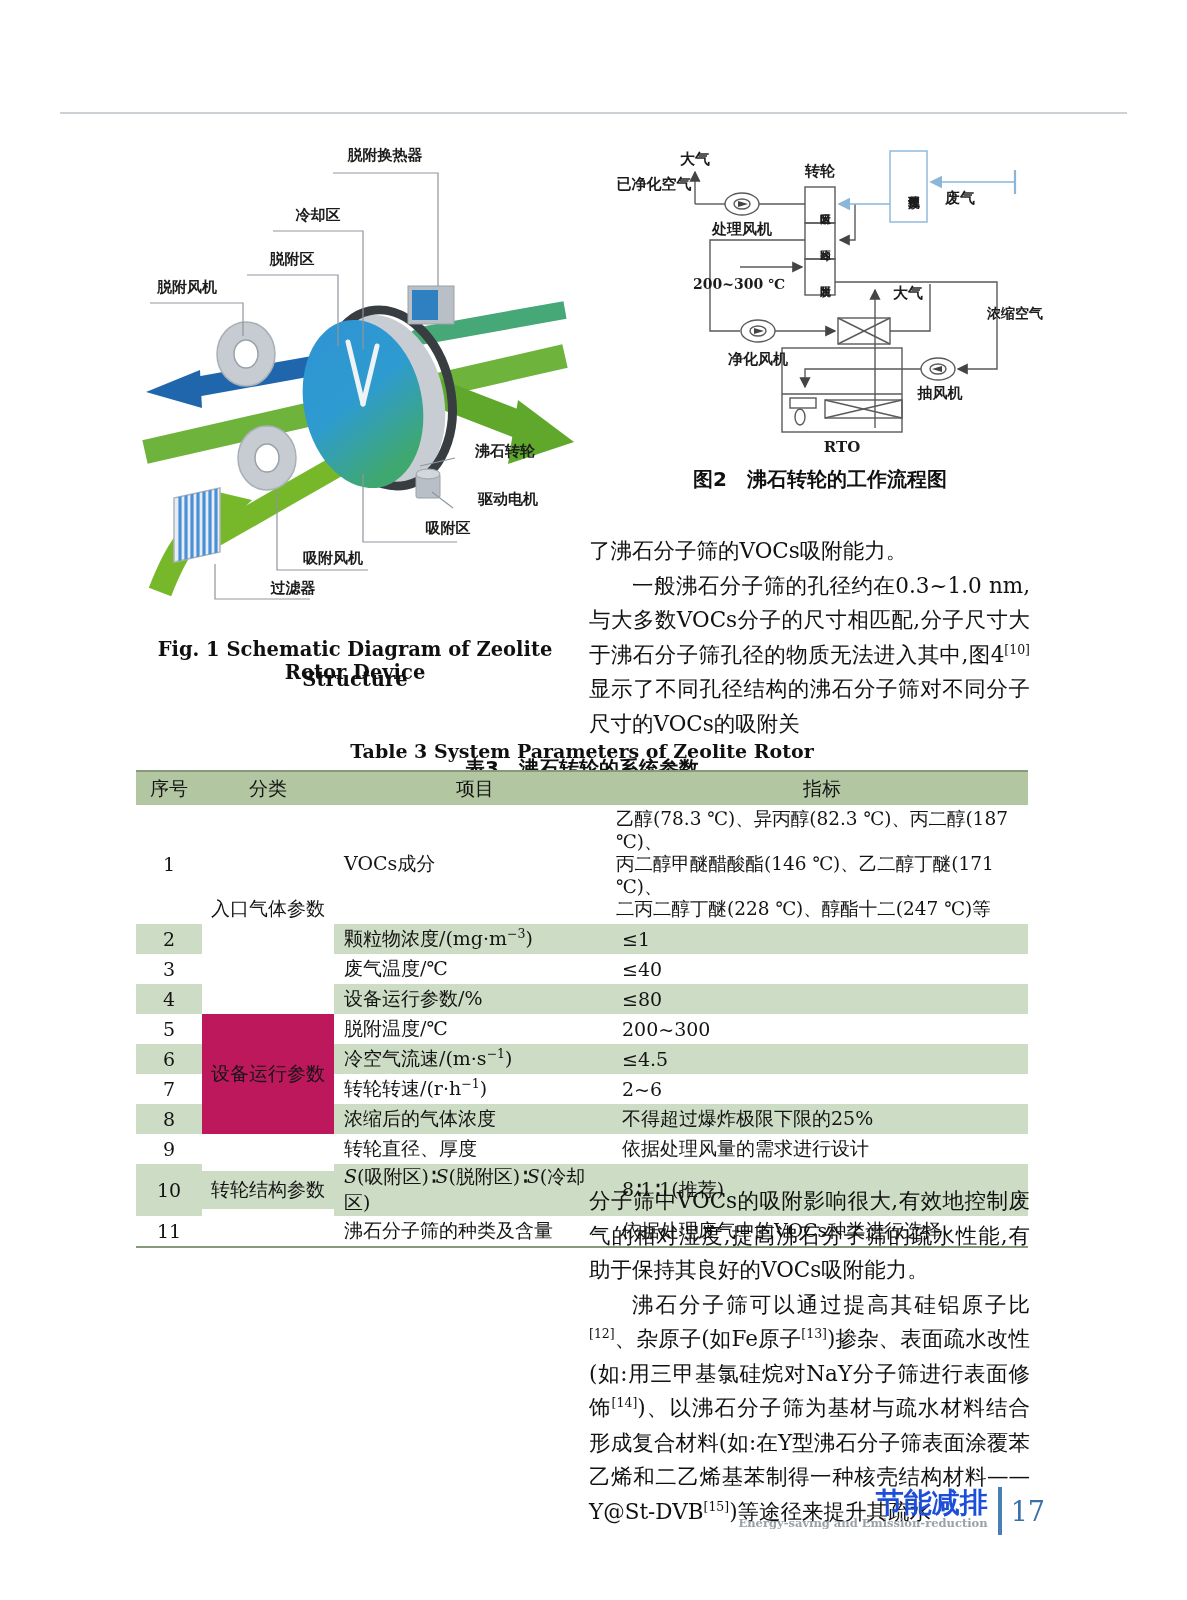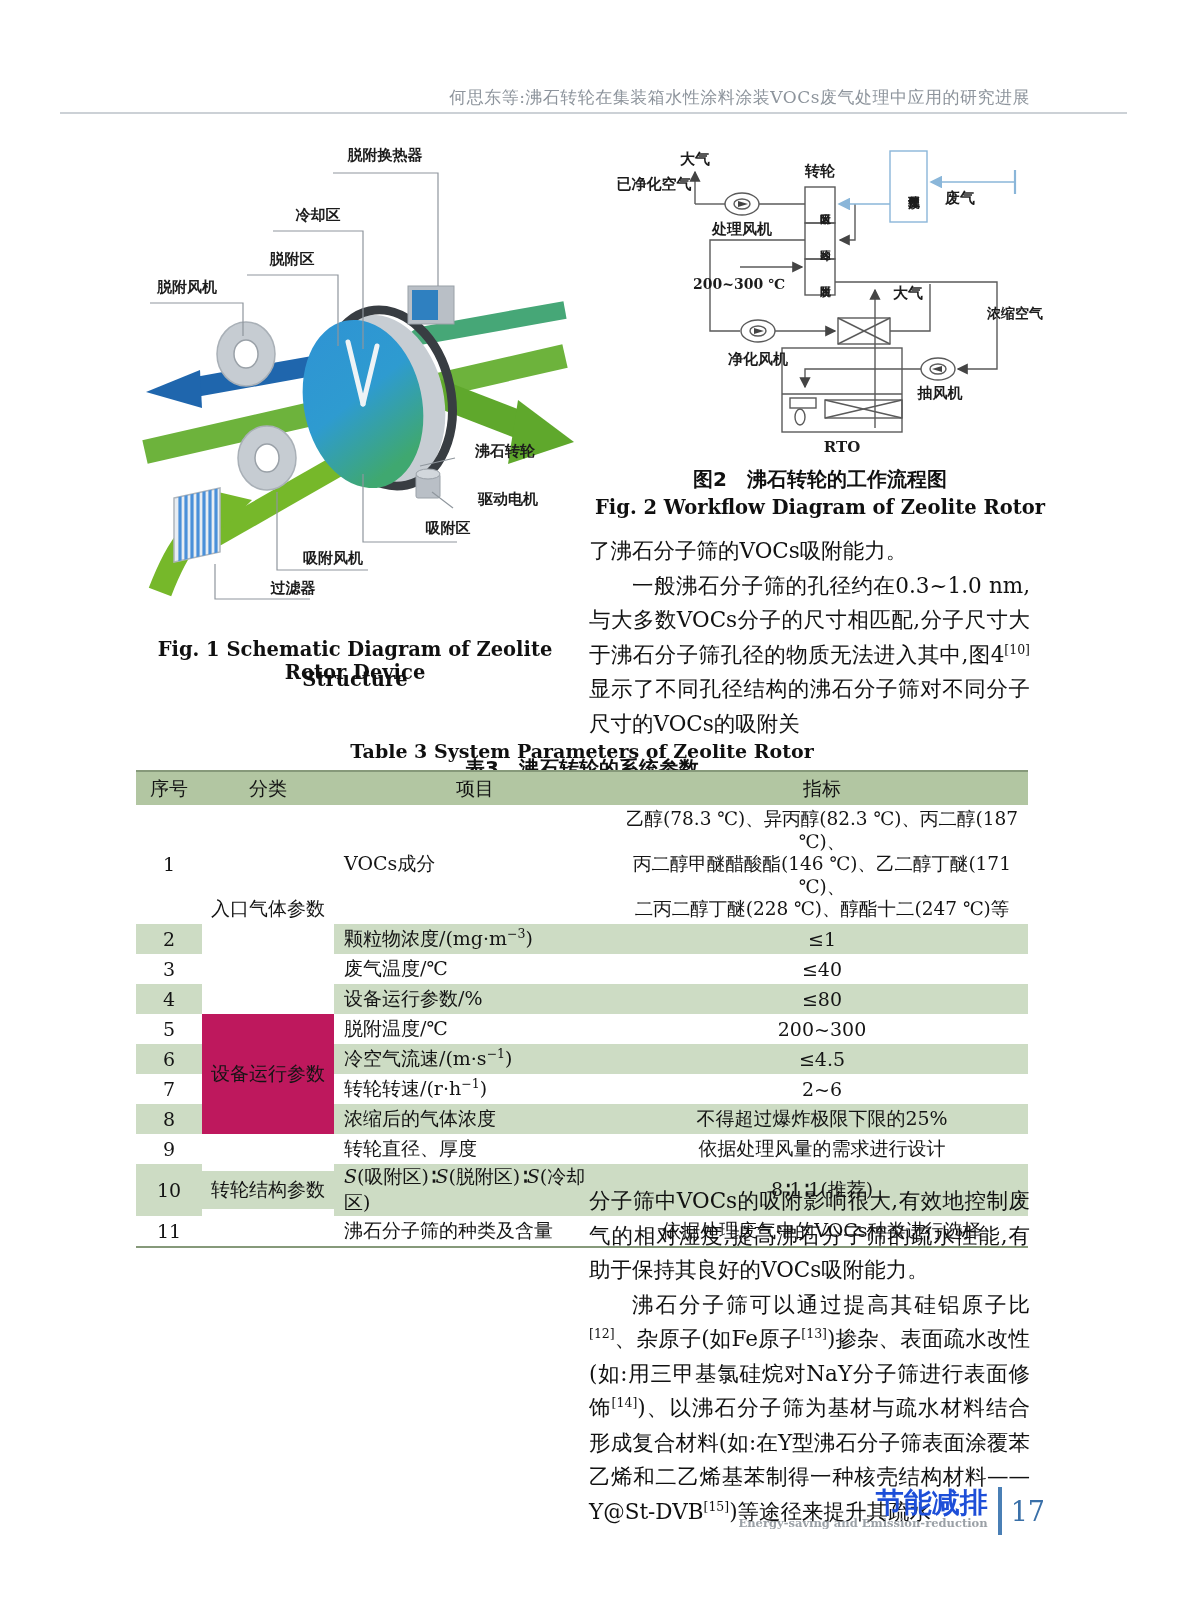"何思东等:沸石转轮在集装箱水性涂料涂装VOCs废气处理中应用的研究进展" div { html: <div>何思东等:沸石转轮在集装箱水性涂料涂装VOCs废气处理中应用的研究进展</div> -> none }
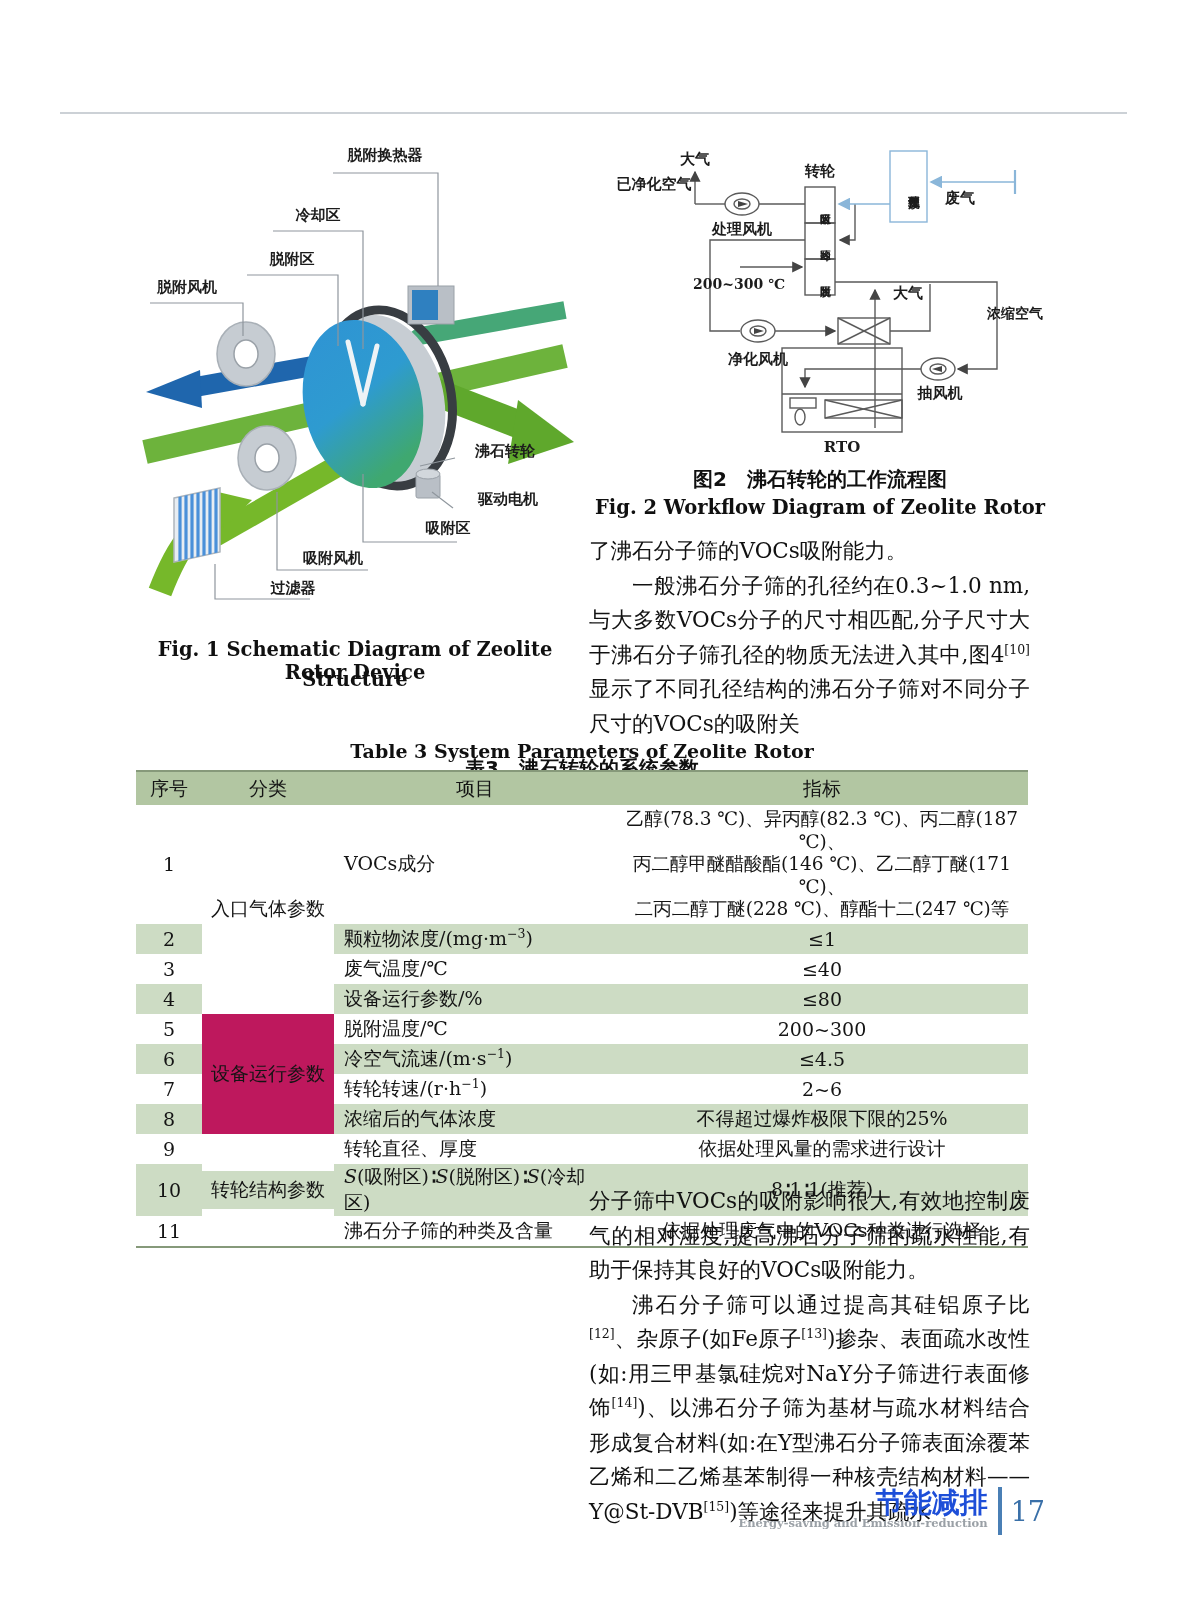"Fig. 2 Workflow Diagram of" div.cap-en { html: <div>Fig. 2 Workflow Diagram of Zeolite Rotor</div> -> none }
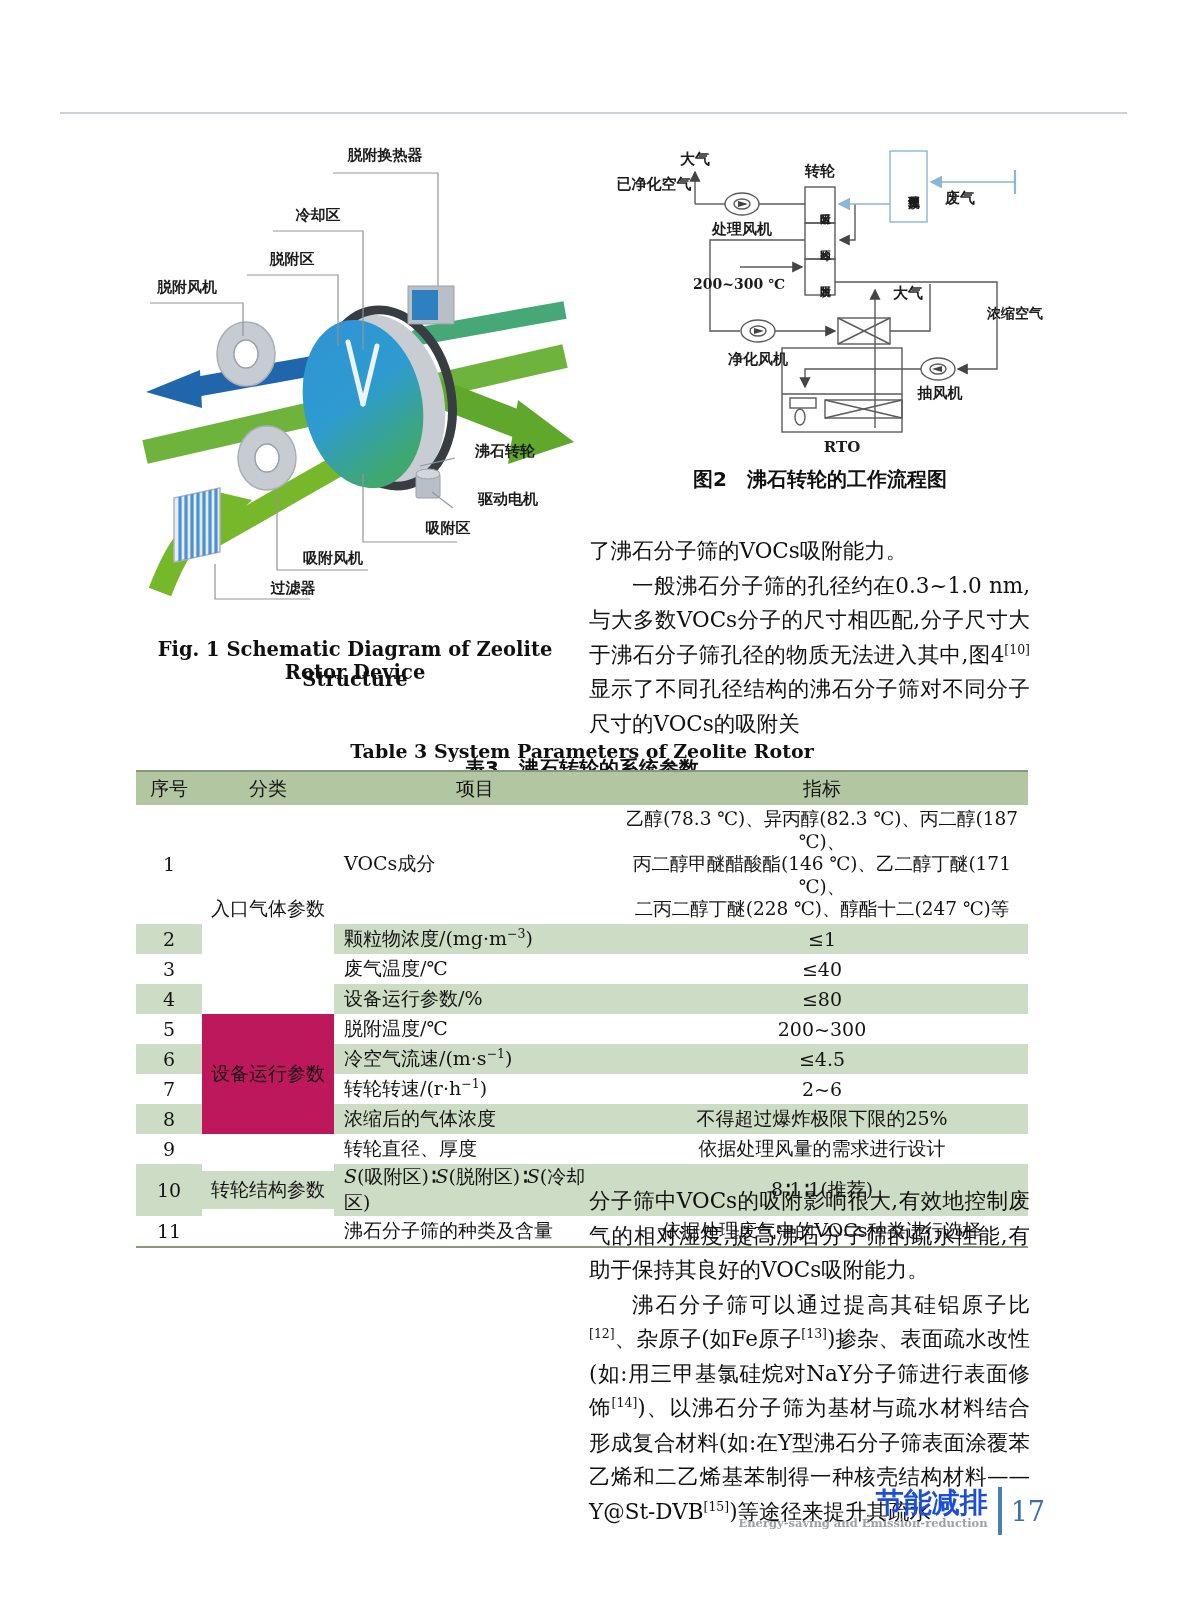"乙醇(78.3 ℃)、异丙醇(82.3 ℃)、丙二醇(187 ℃)、" #param-table .c-val { text-align: center -> none }
